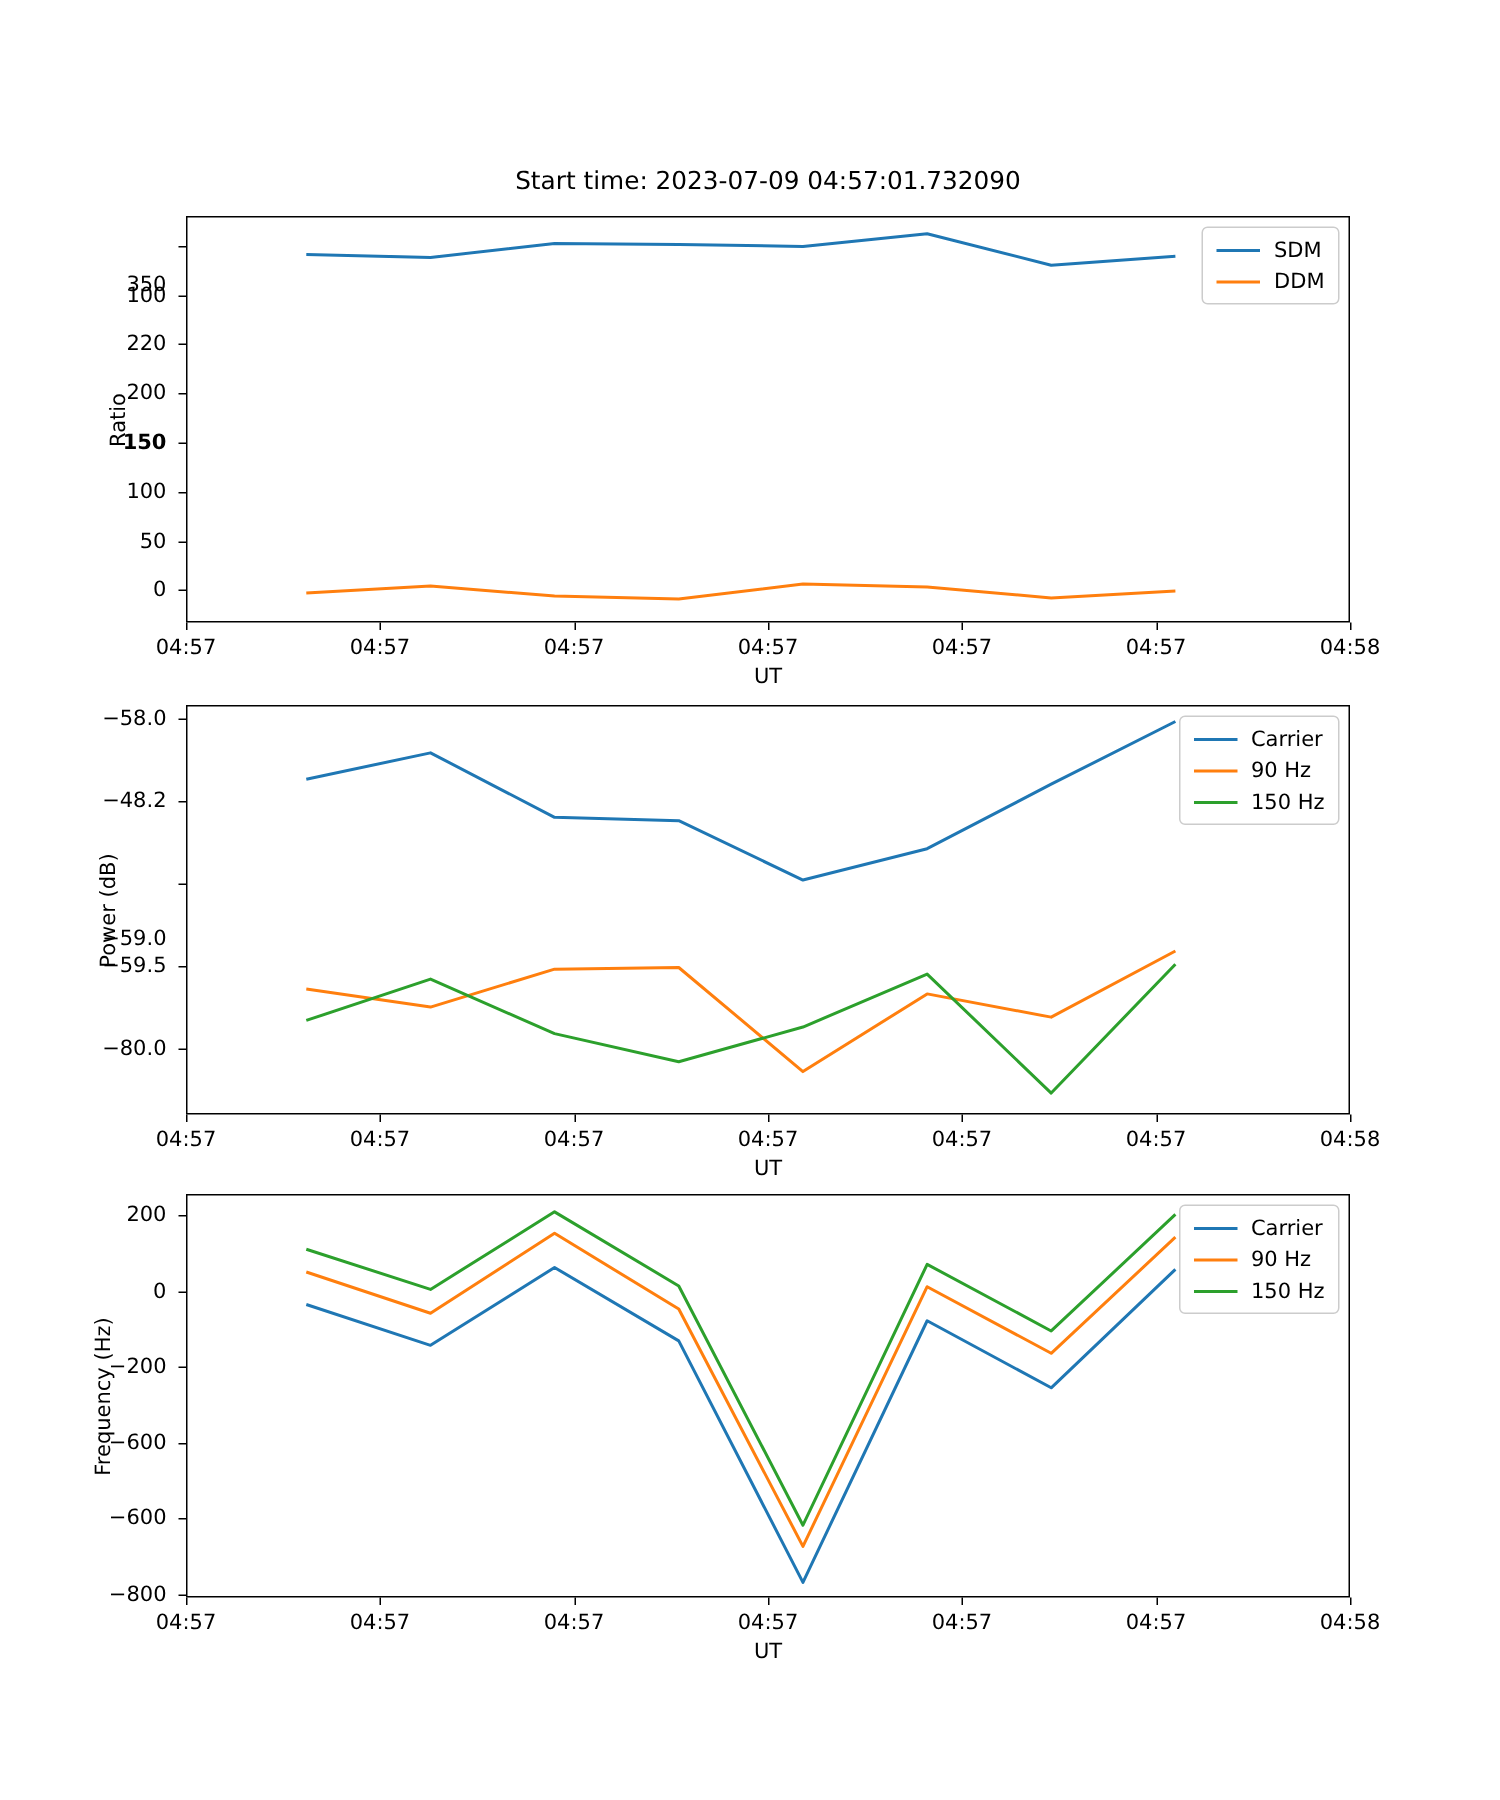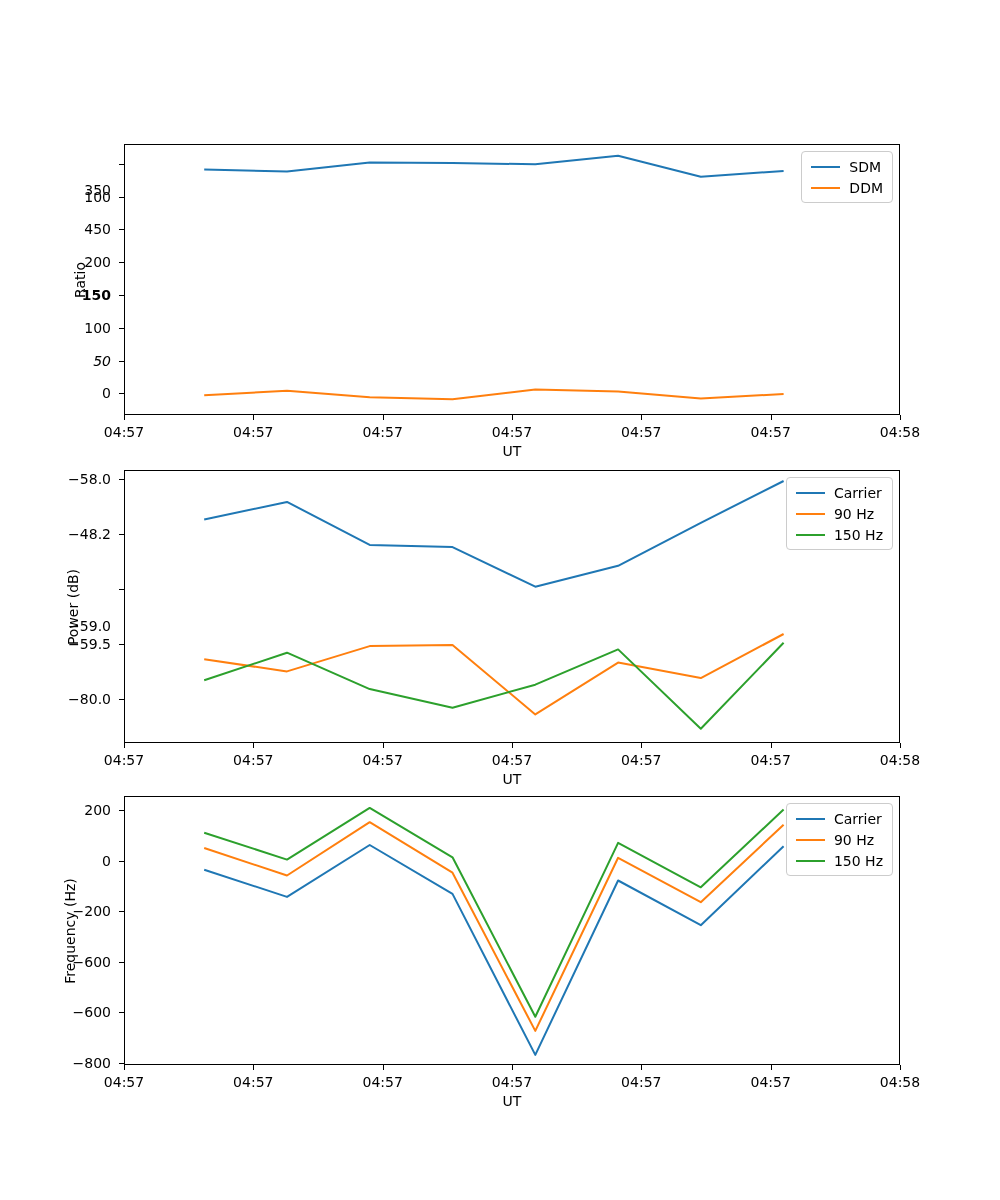"Start time: 2023-07-09 04:57:01.732090" div { html: none -> <div>Start time: 2023-07-09 04:57:01.732090</div> }
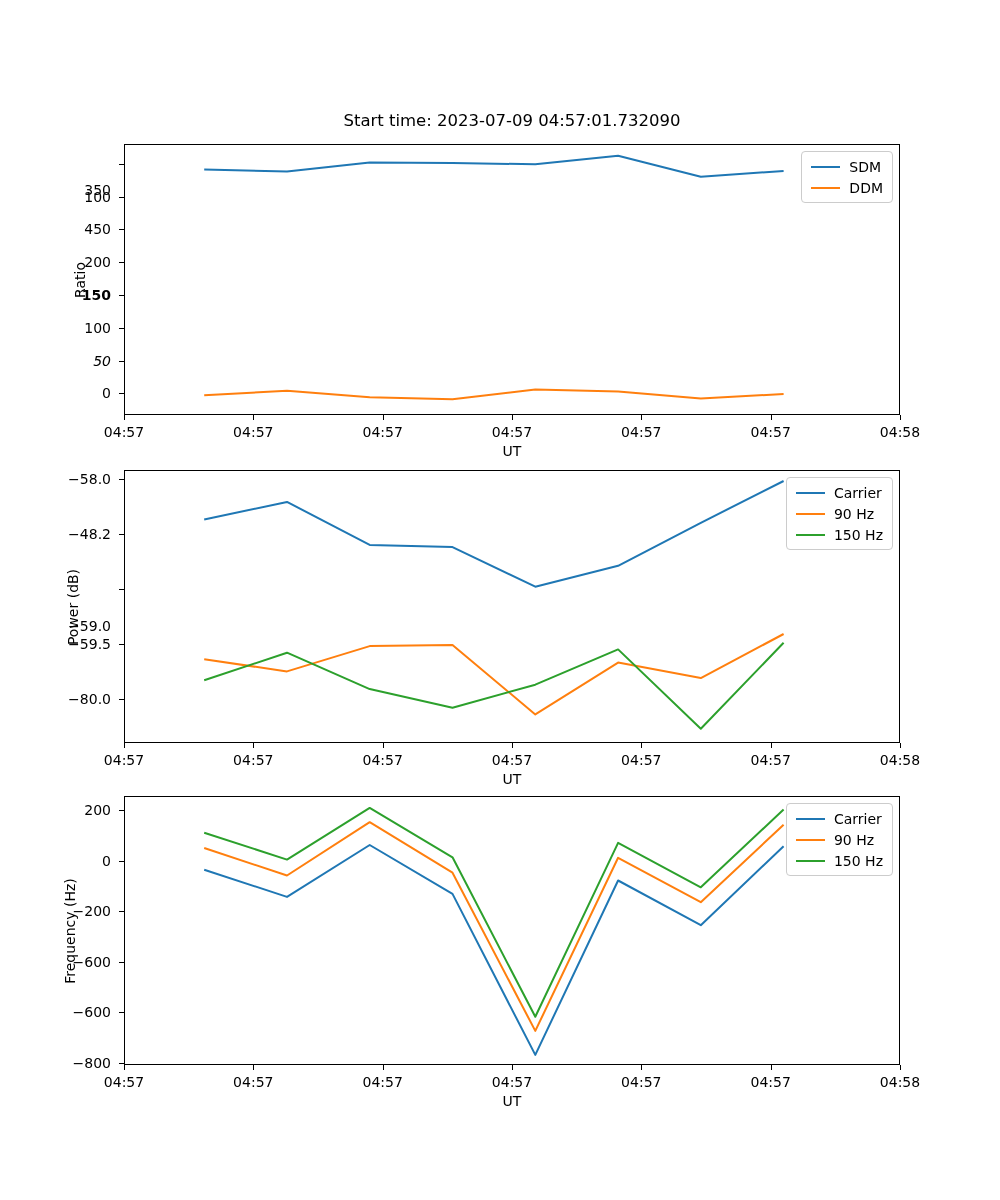"450" div.ytick-label { text: 450 -> 220 }
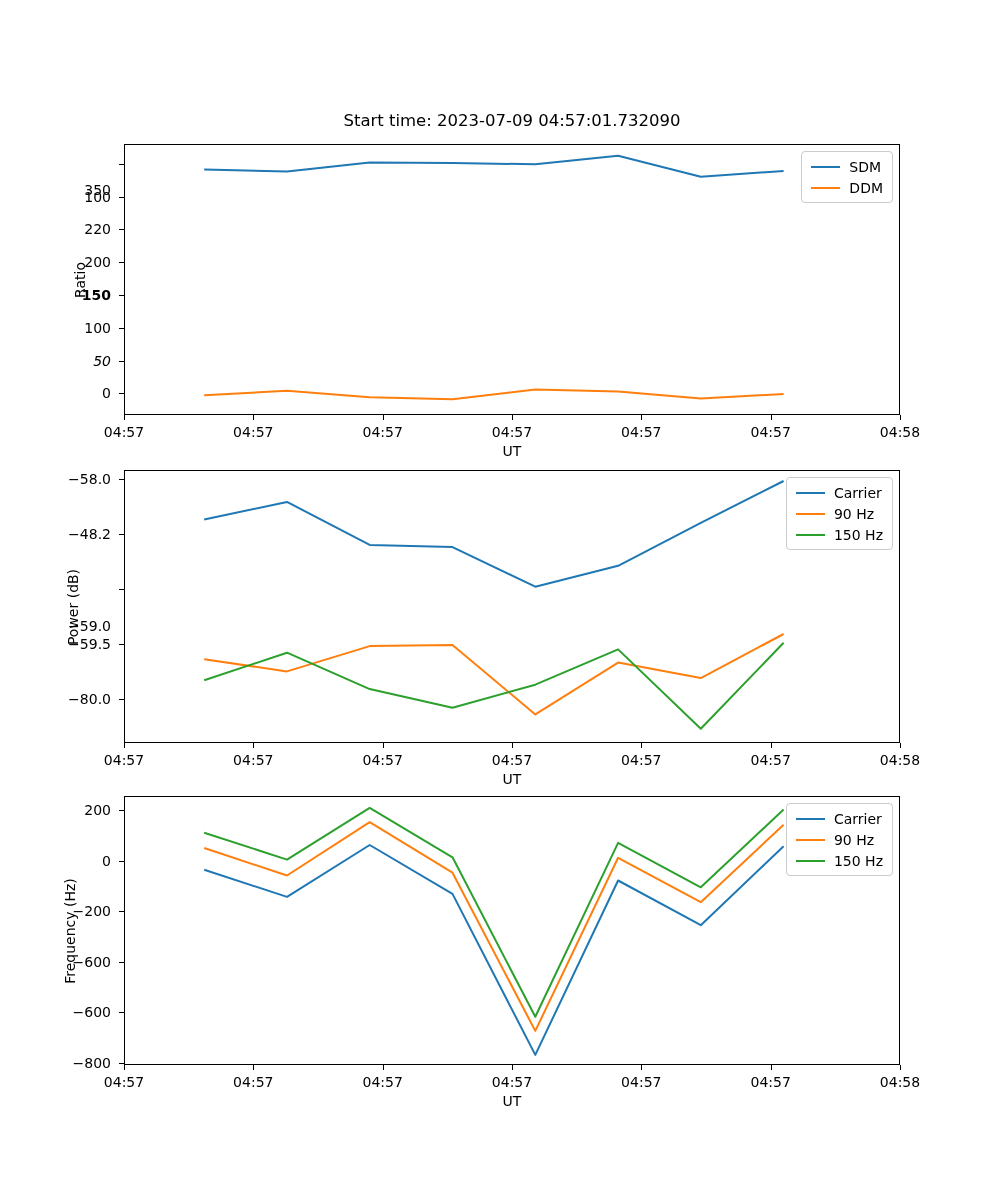"50" div.ytick-label { font-style: italic -> none }
